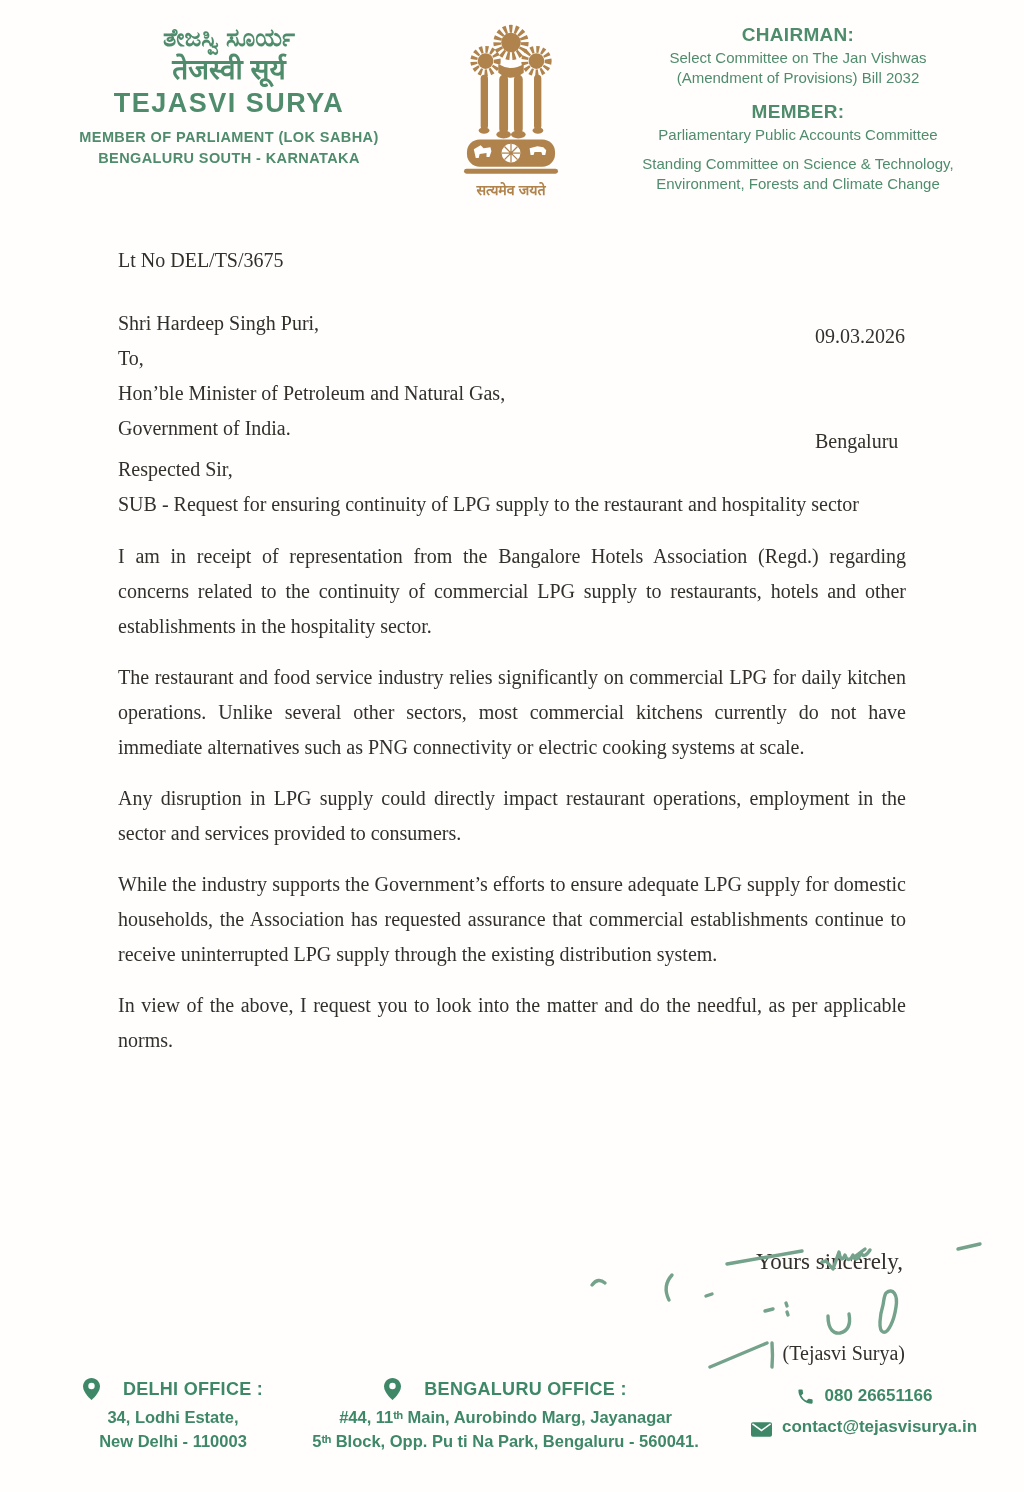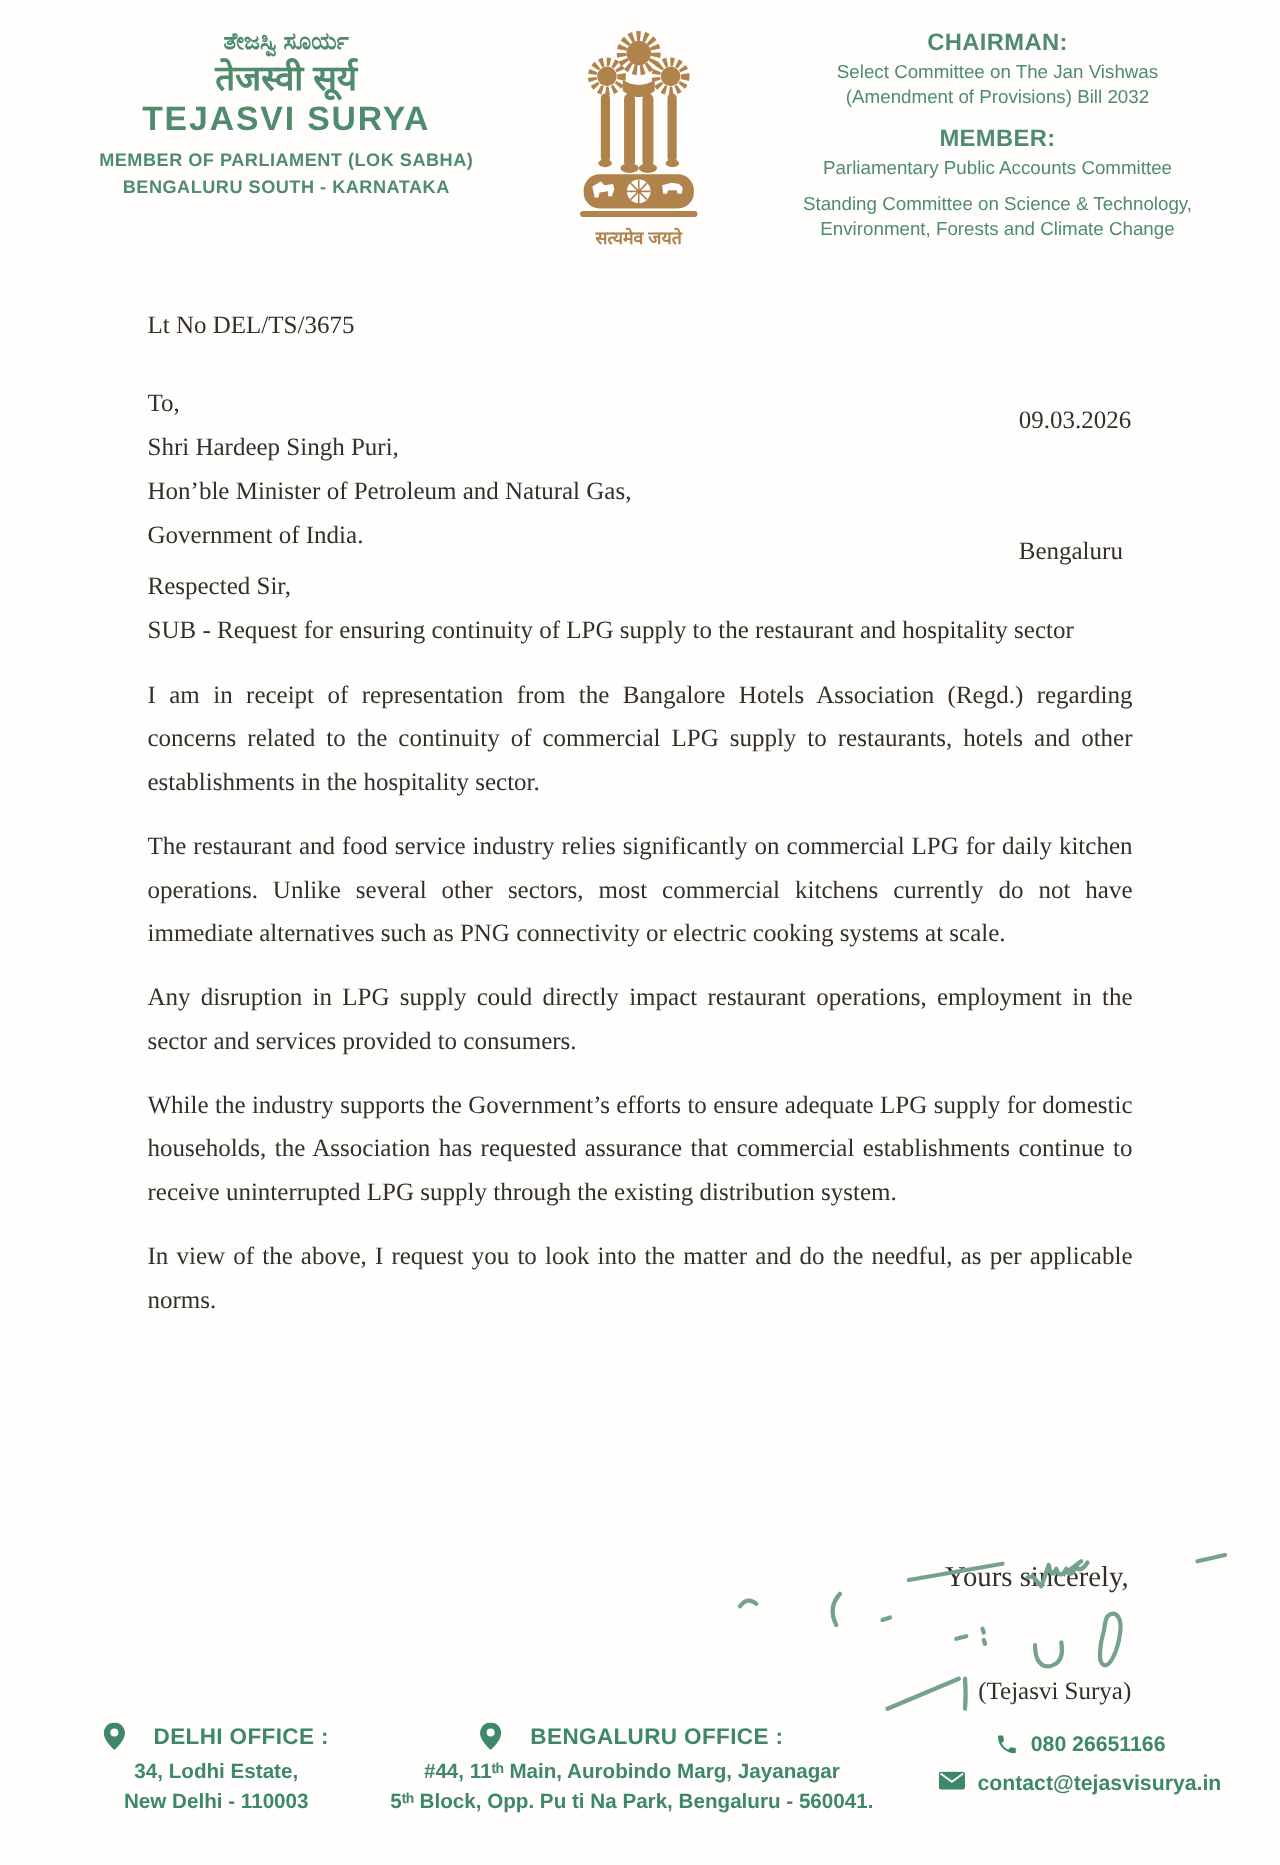"ತೇಜಸ್ವಿ ಸೂರ್ಯ" .lh-left .kn { font-size: 19px -> 25px }
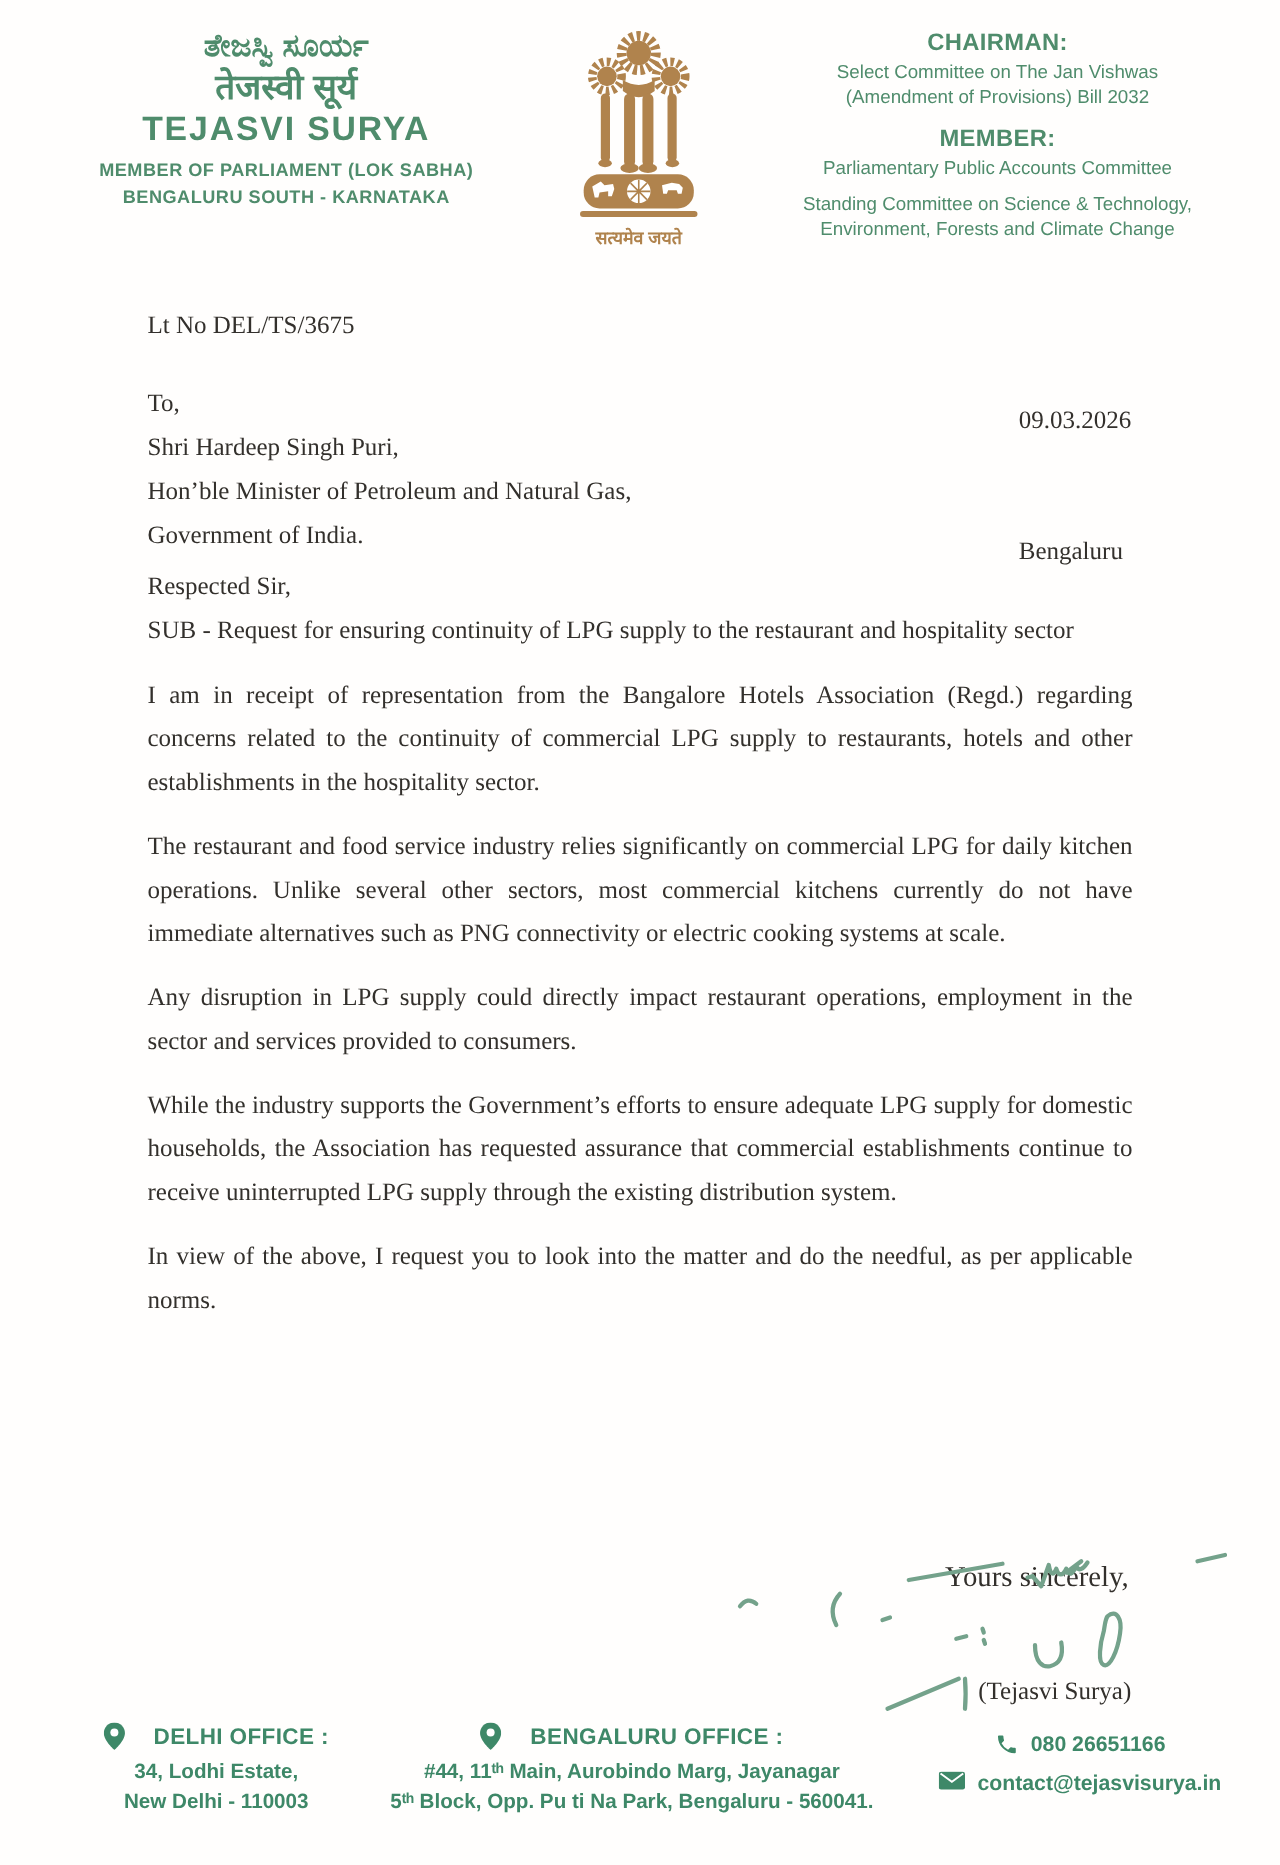"To," div { order: before "Shri Hardeep Singh Puri," -> after "Shri Hardeep Singh Puri," }
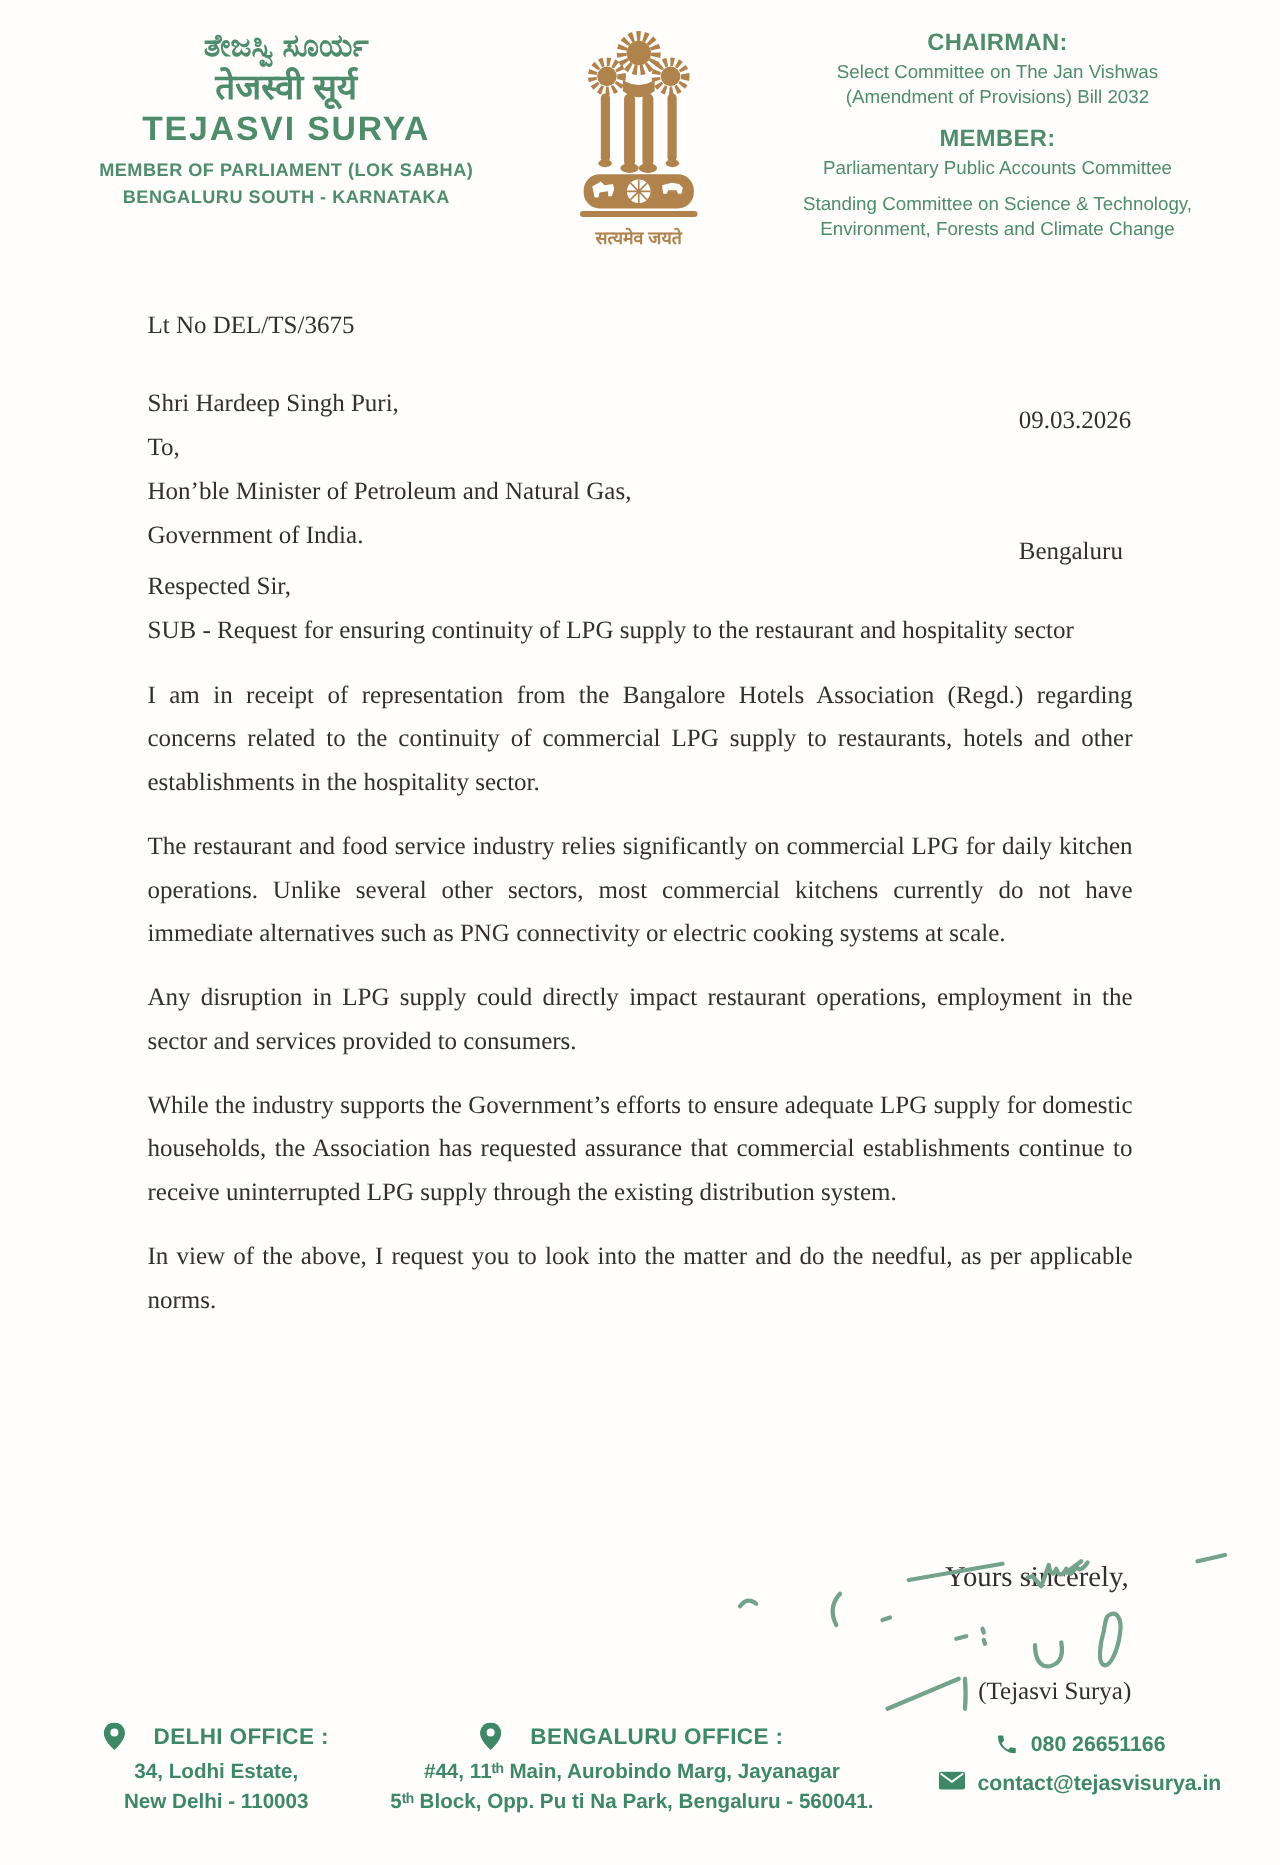"080 26651166" .frow { align-items: flex-start -> flex-end }
